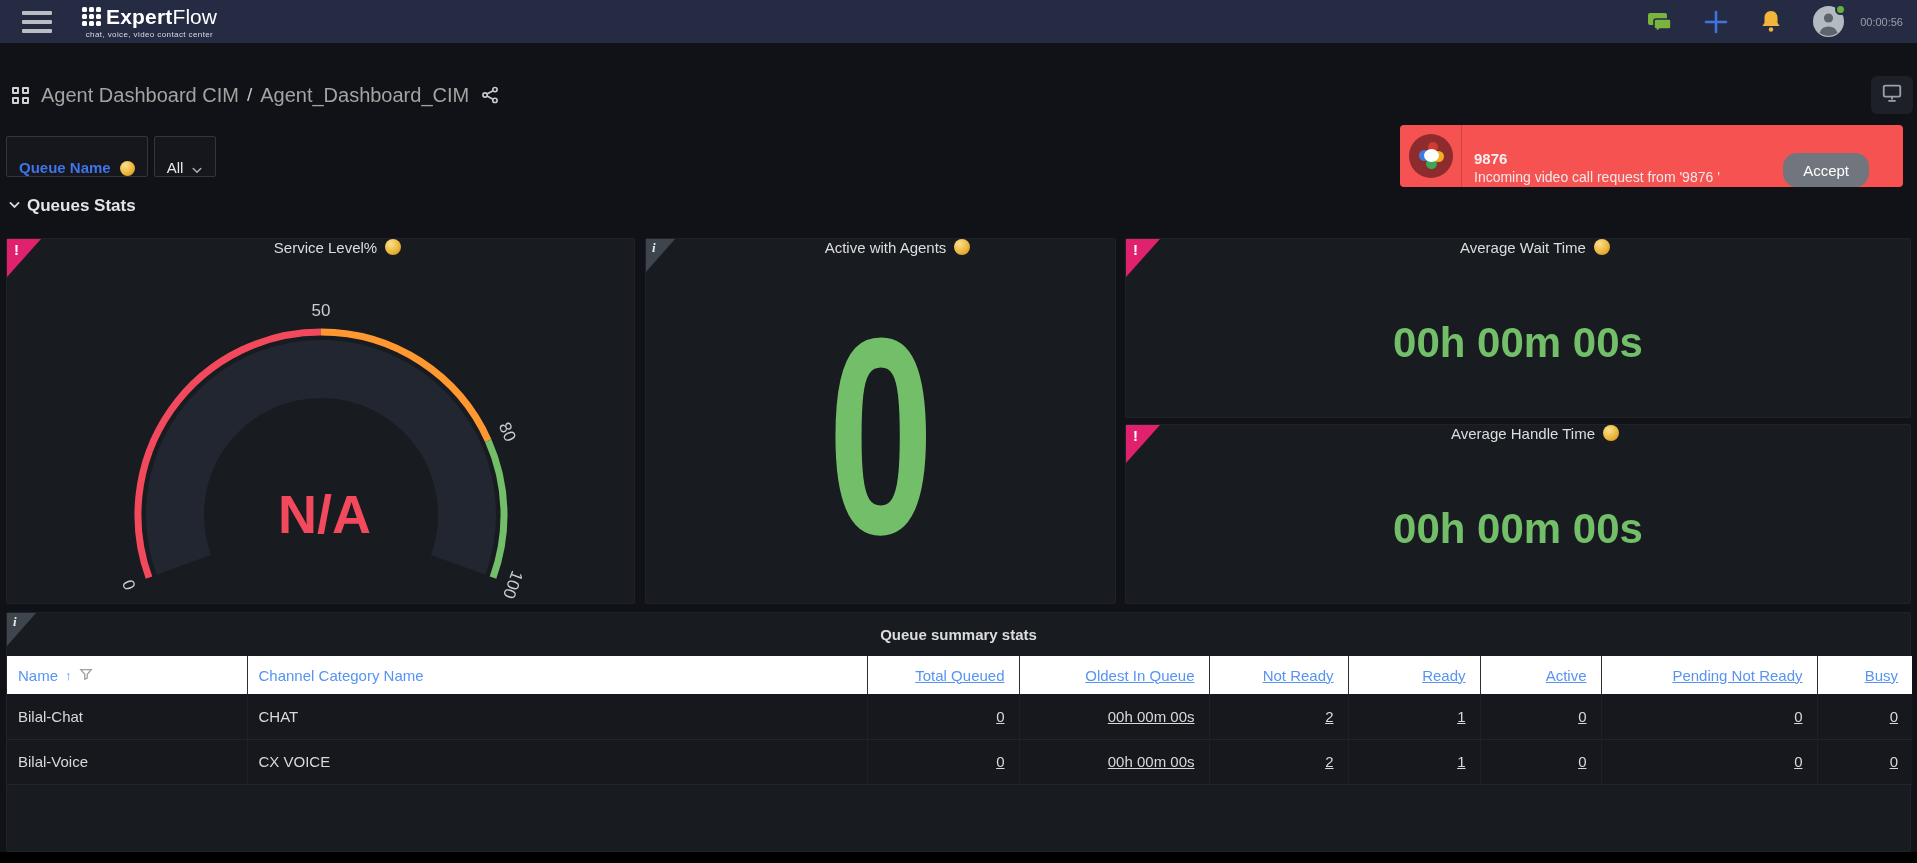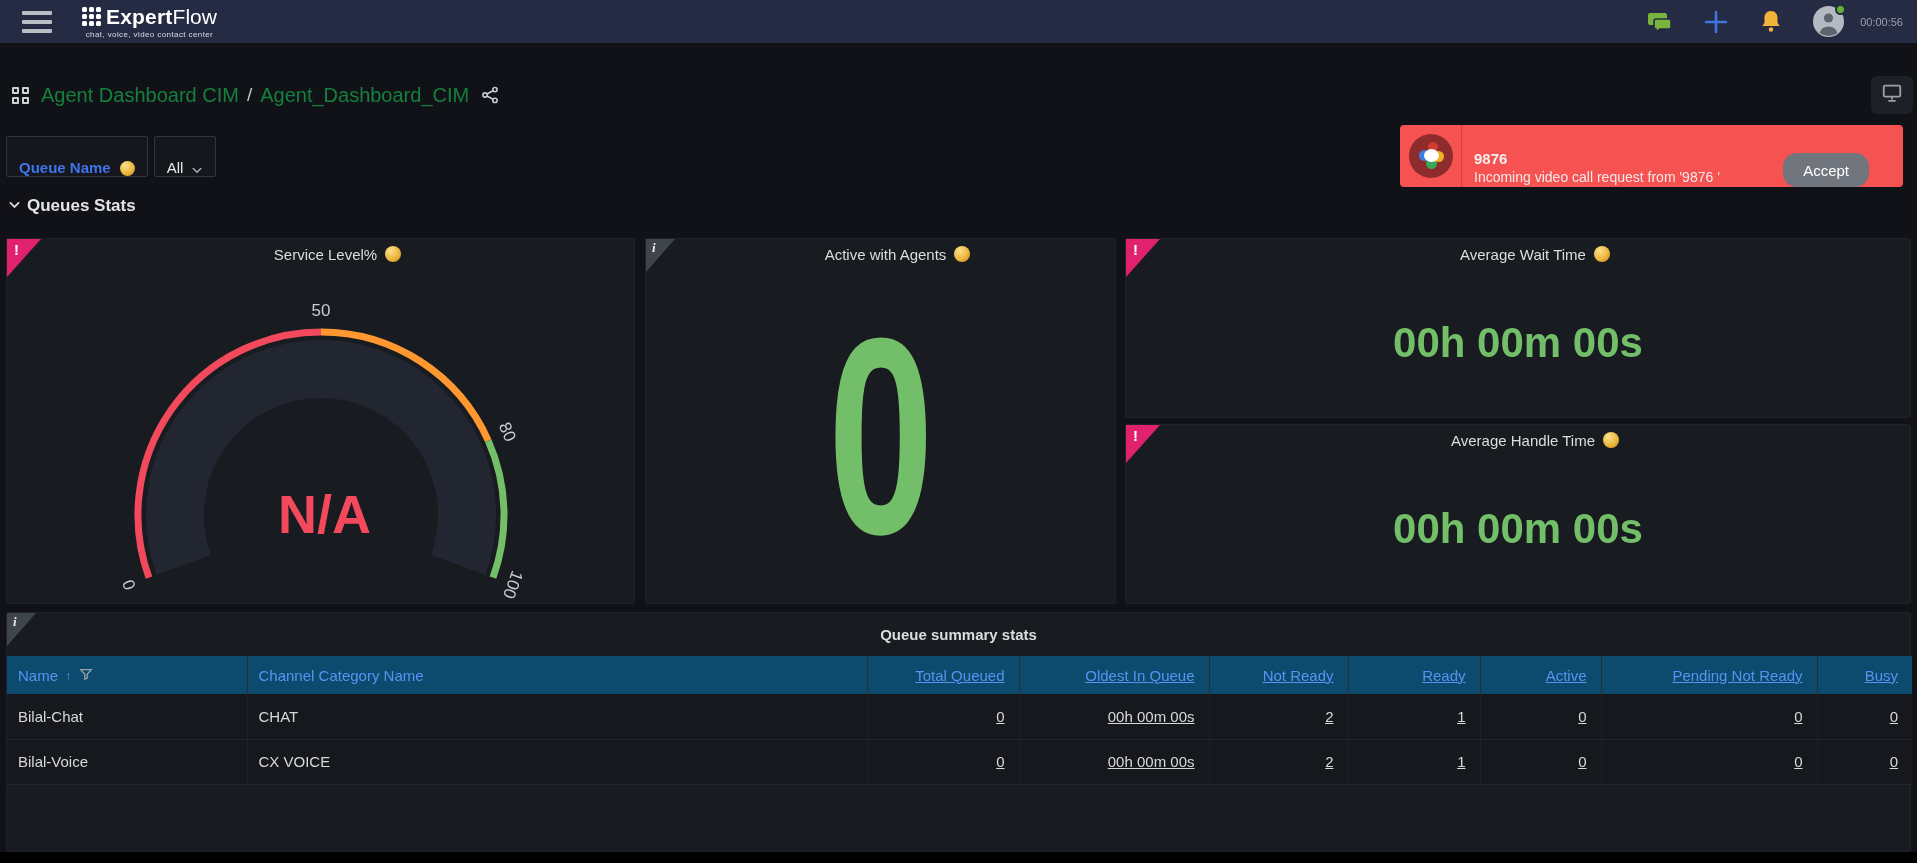"Agent Dashboard CIM" .crumb-text { color: #15803d -> #a3a3a3 }
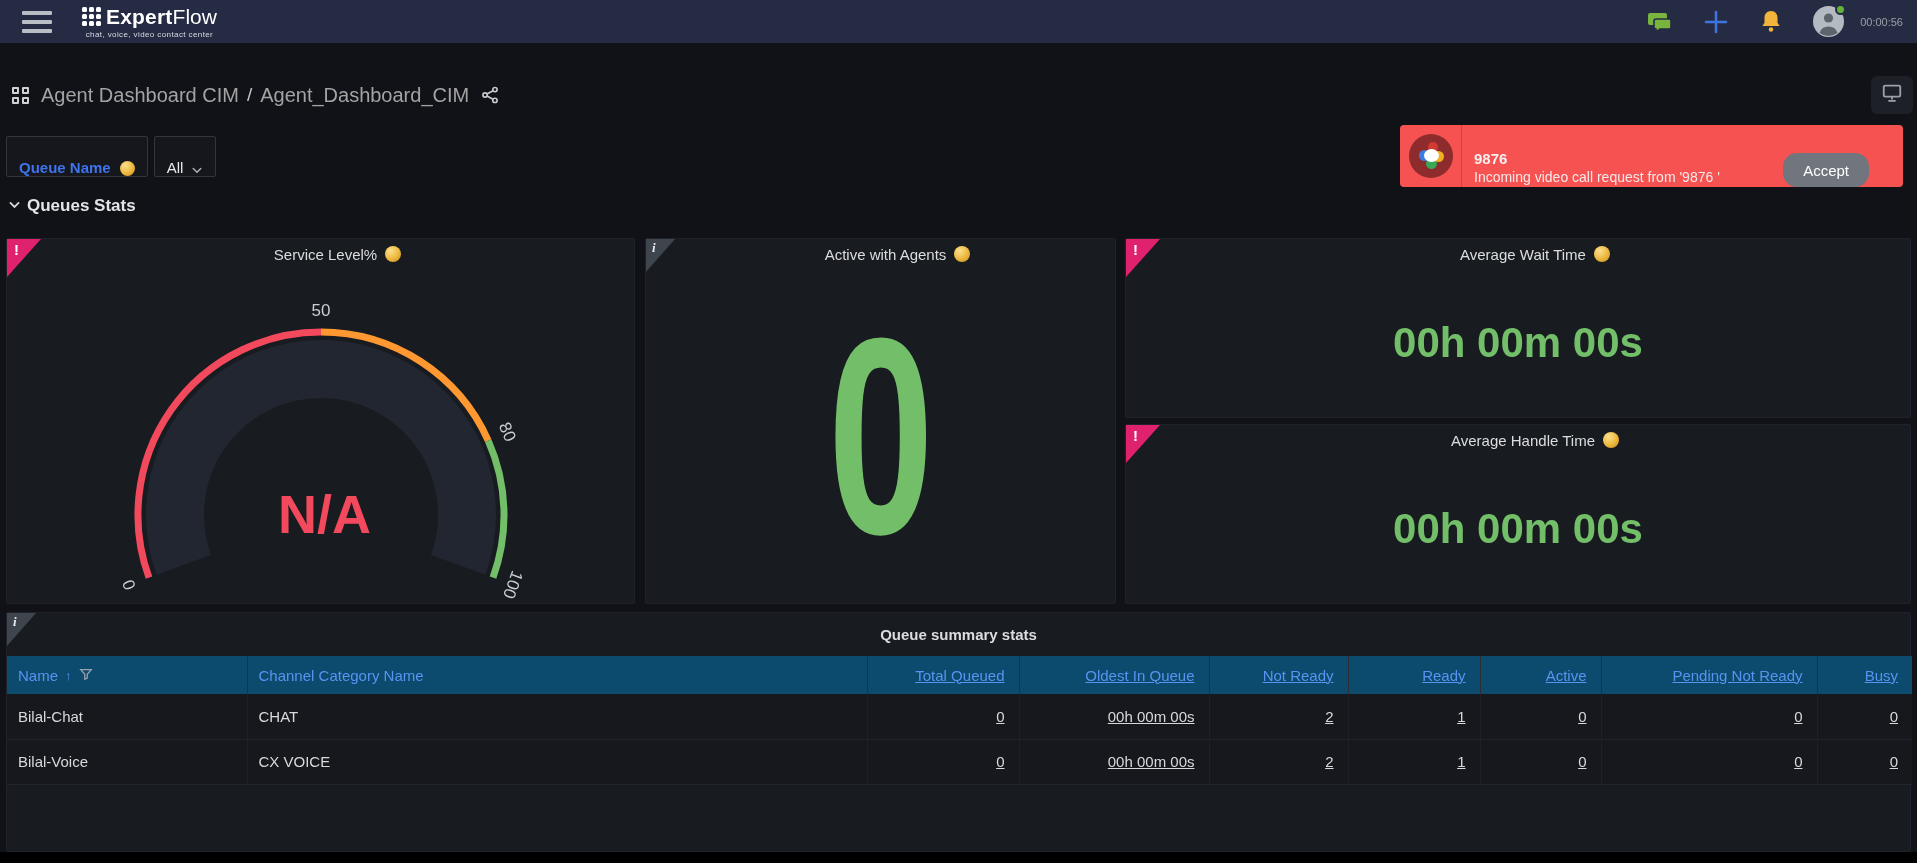"Service Level%" .panel-title { align-items: center -> none }
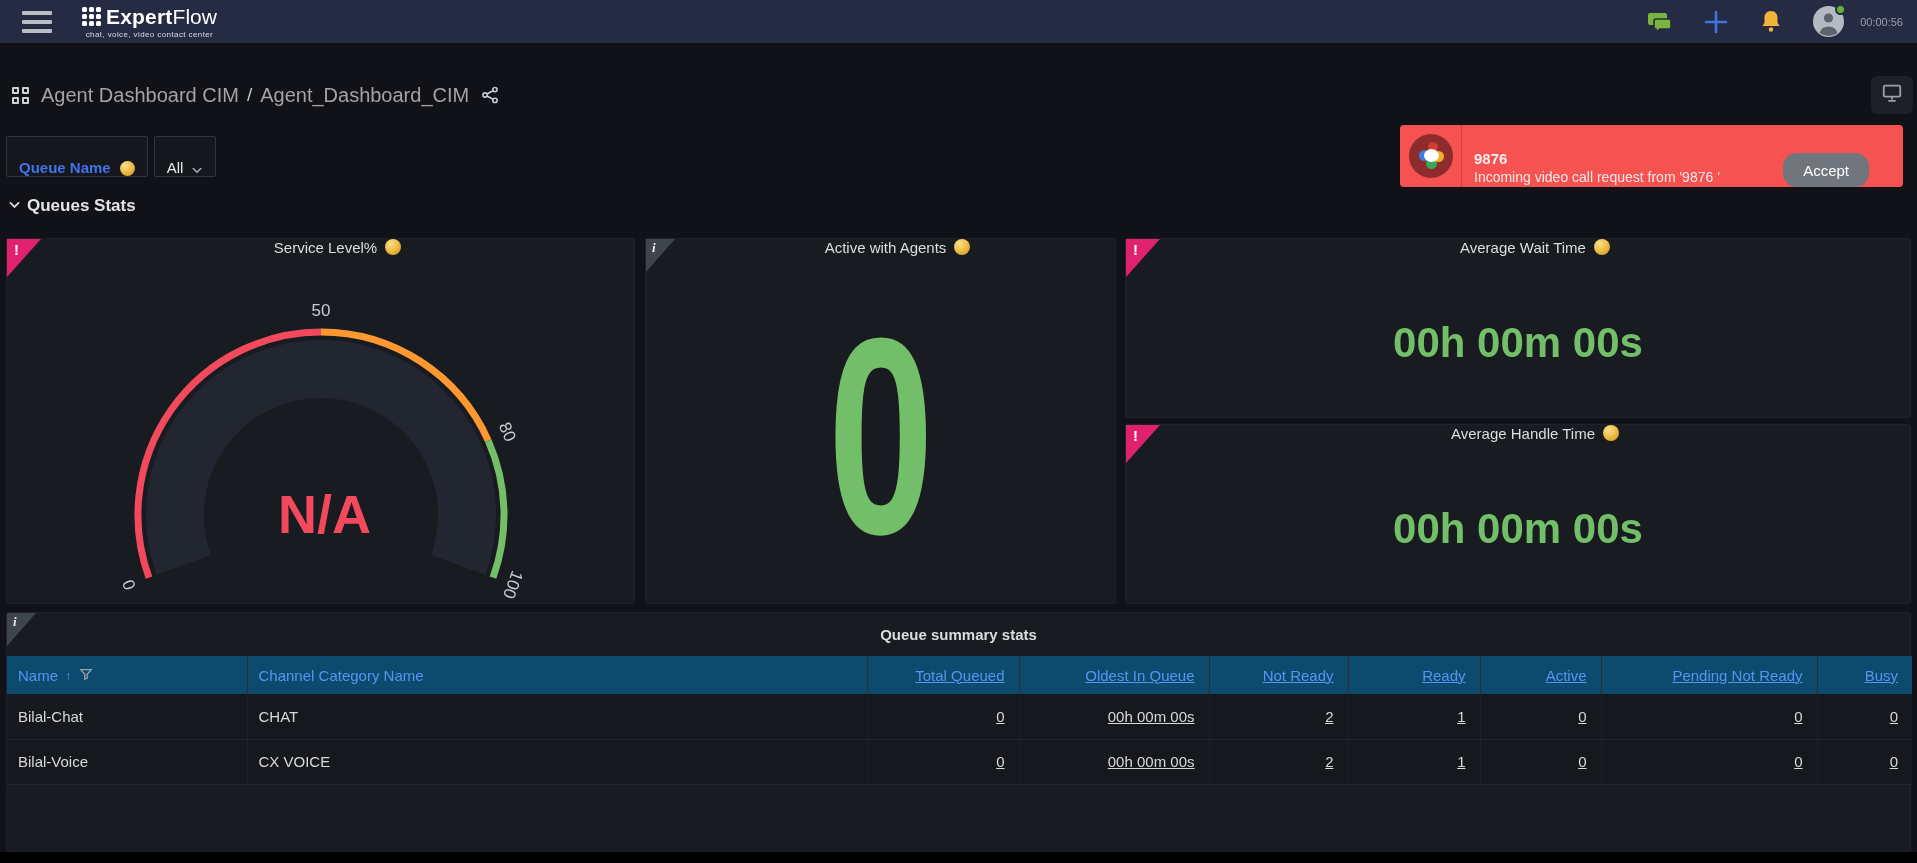"Name" table.qtable th { background: #0c4a6e -> #ffffff }
